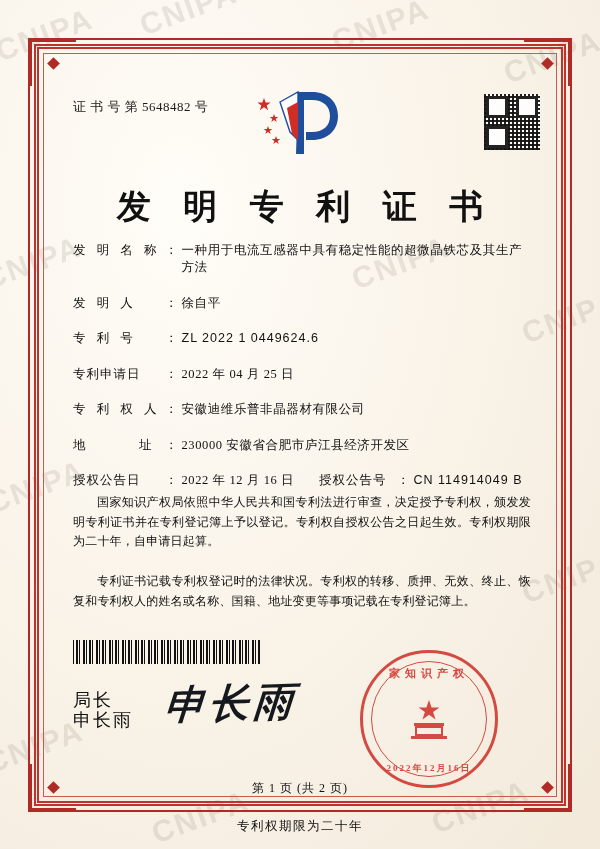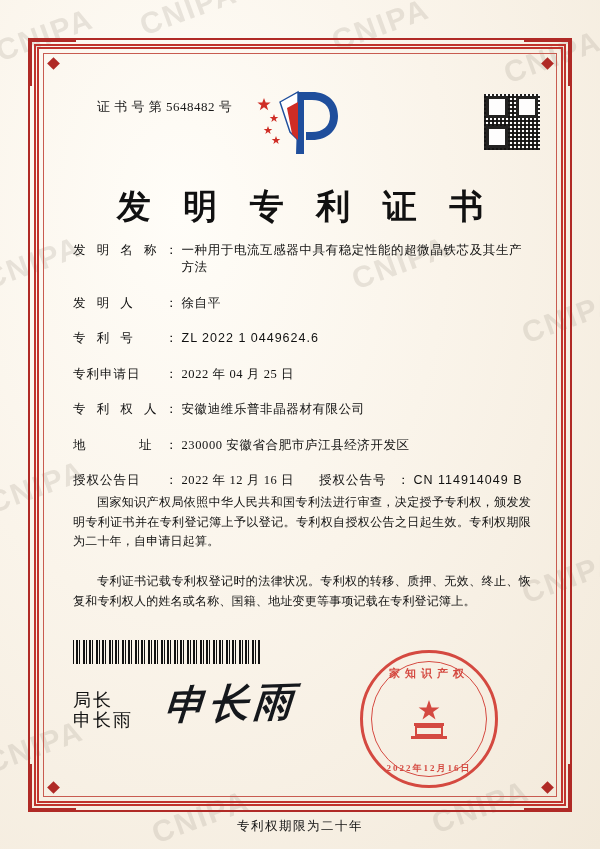"证 书 号 第 5648482" .cert-no { margin-left: 24px -> none }
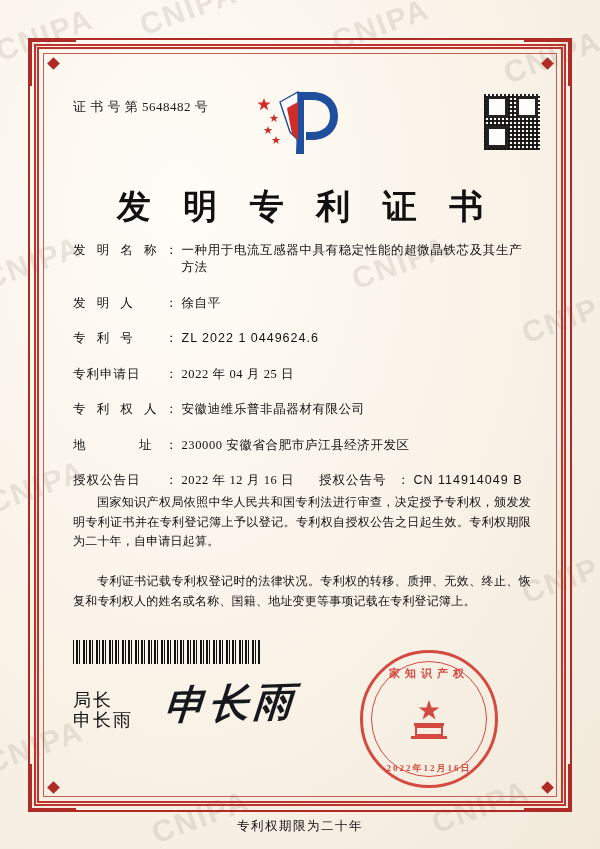"第 1 页 (共 2" div.page-no { html: none -> <div>第 1 页 (共 2 页)</div> }
